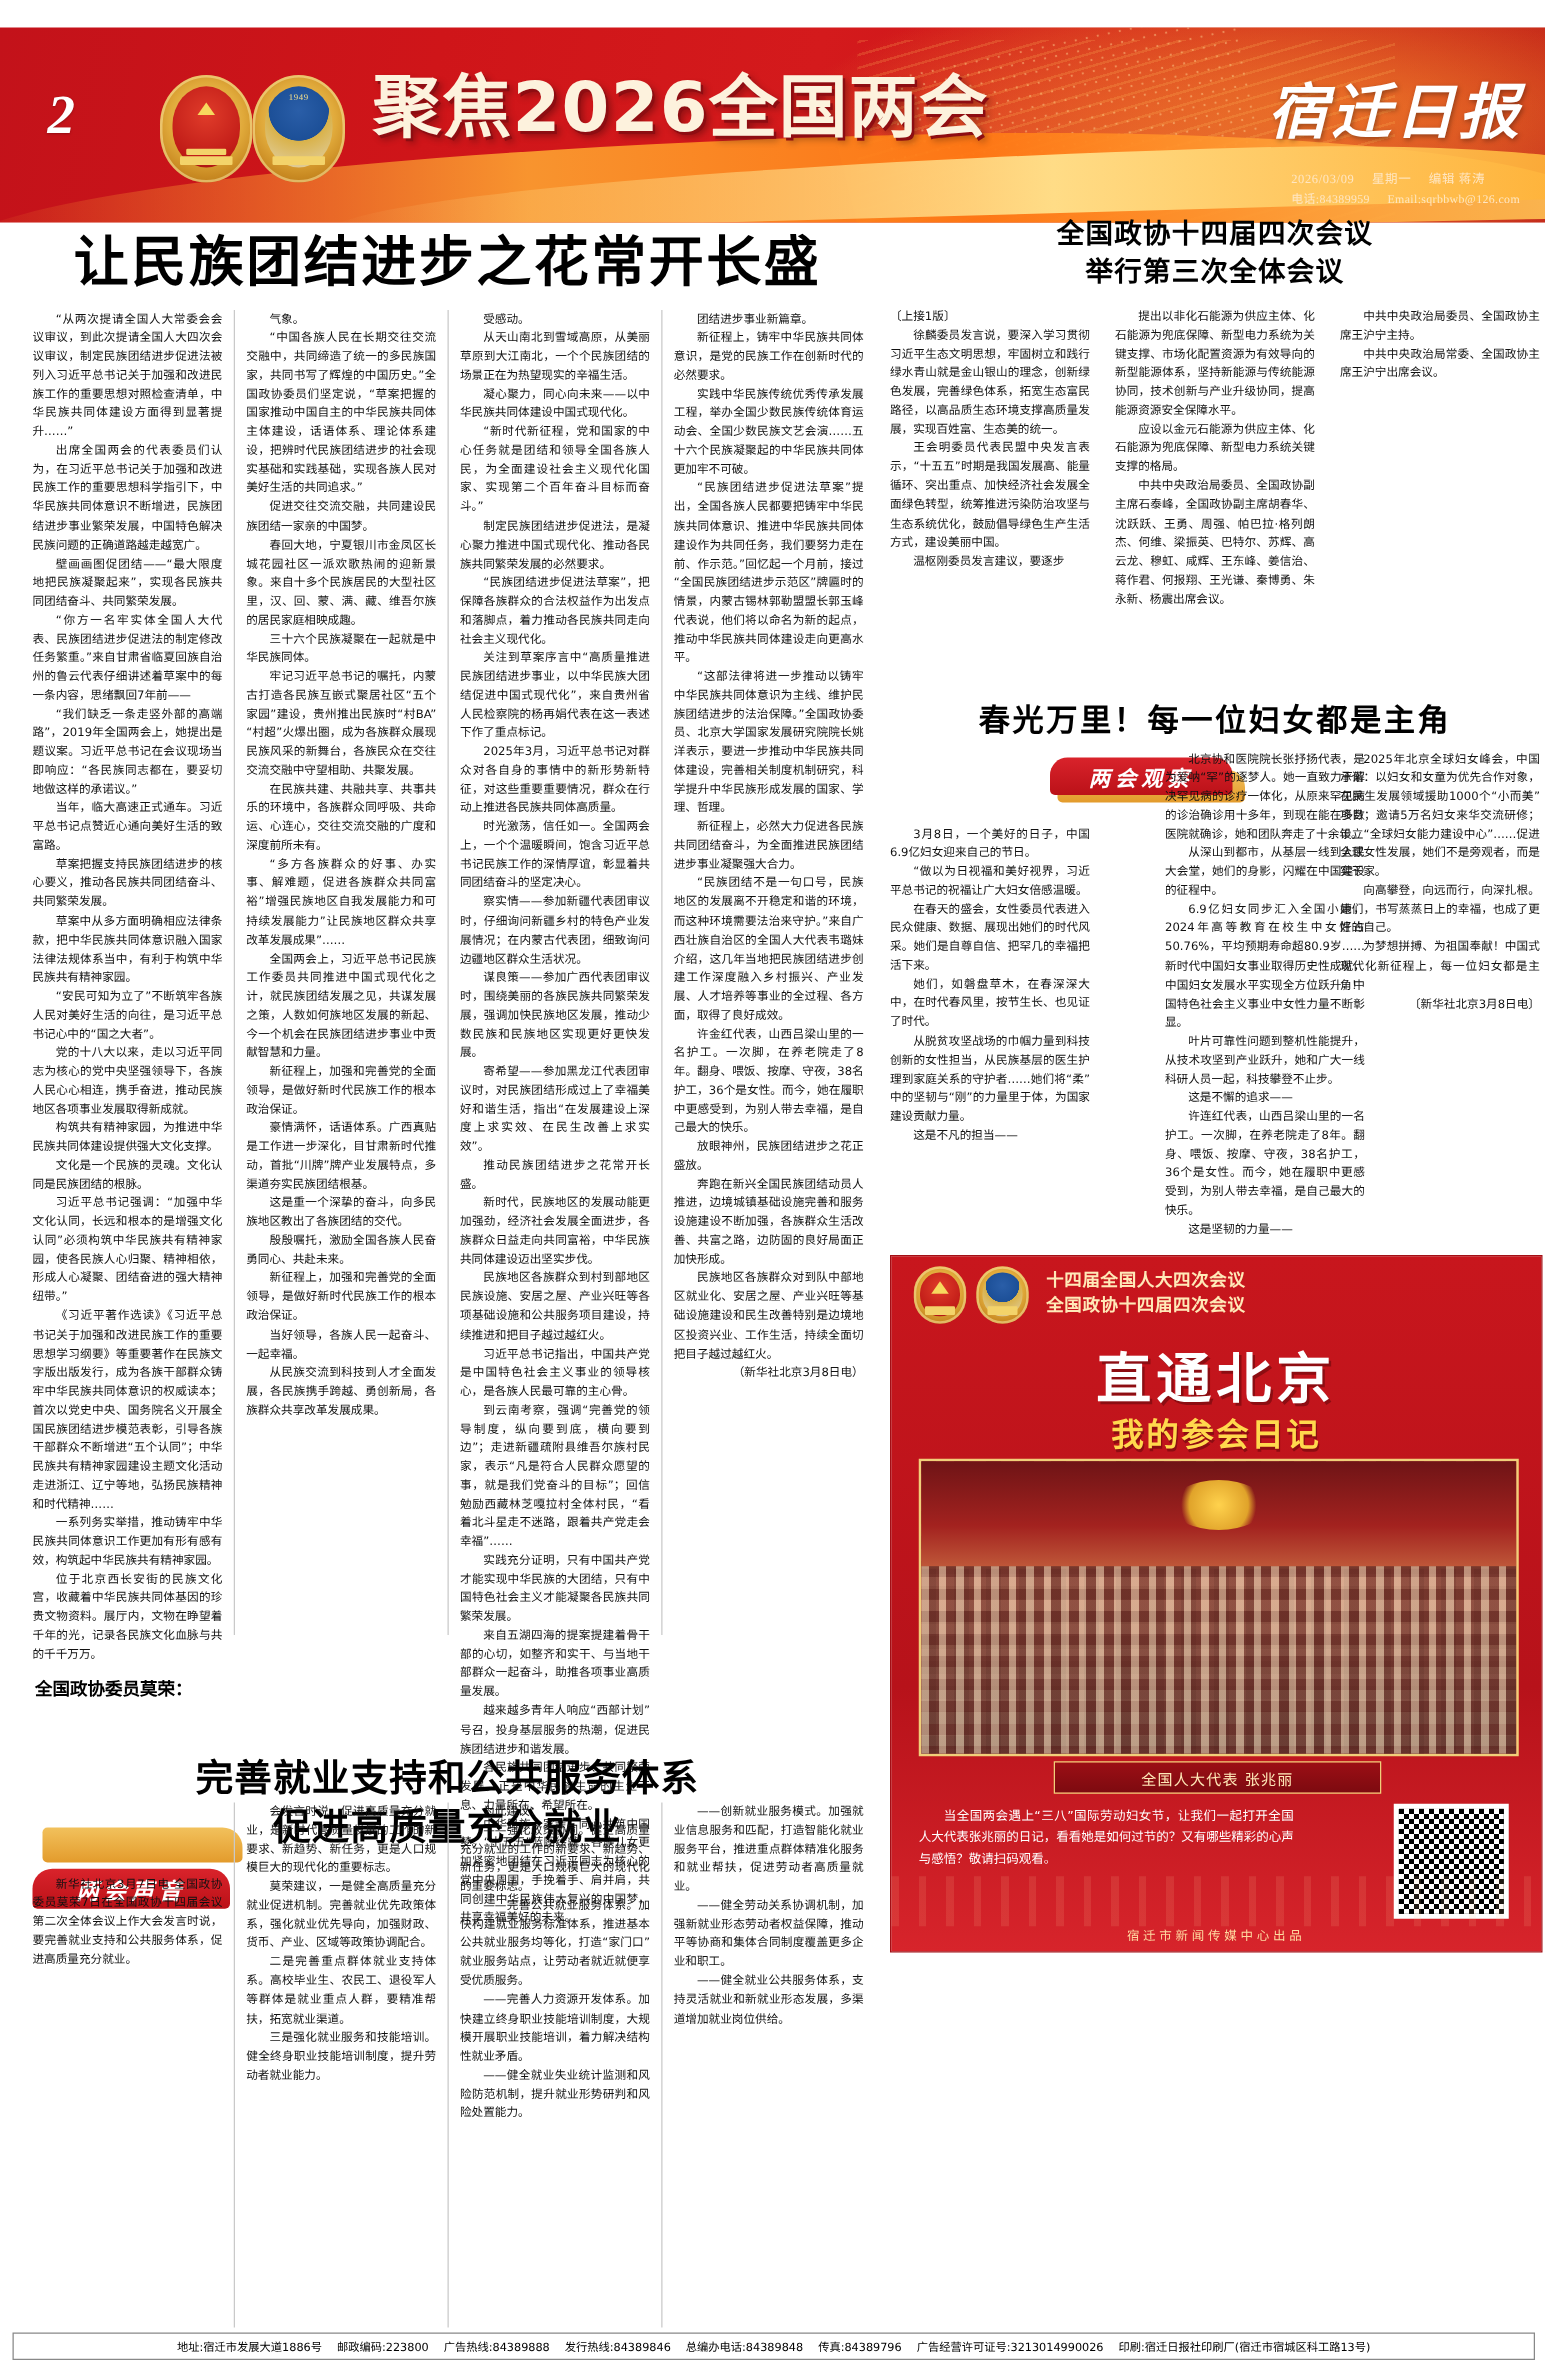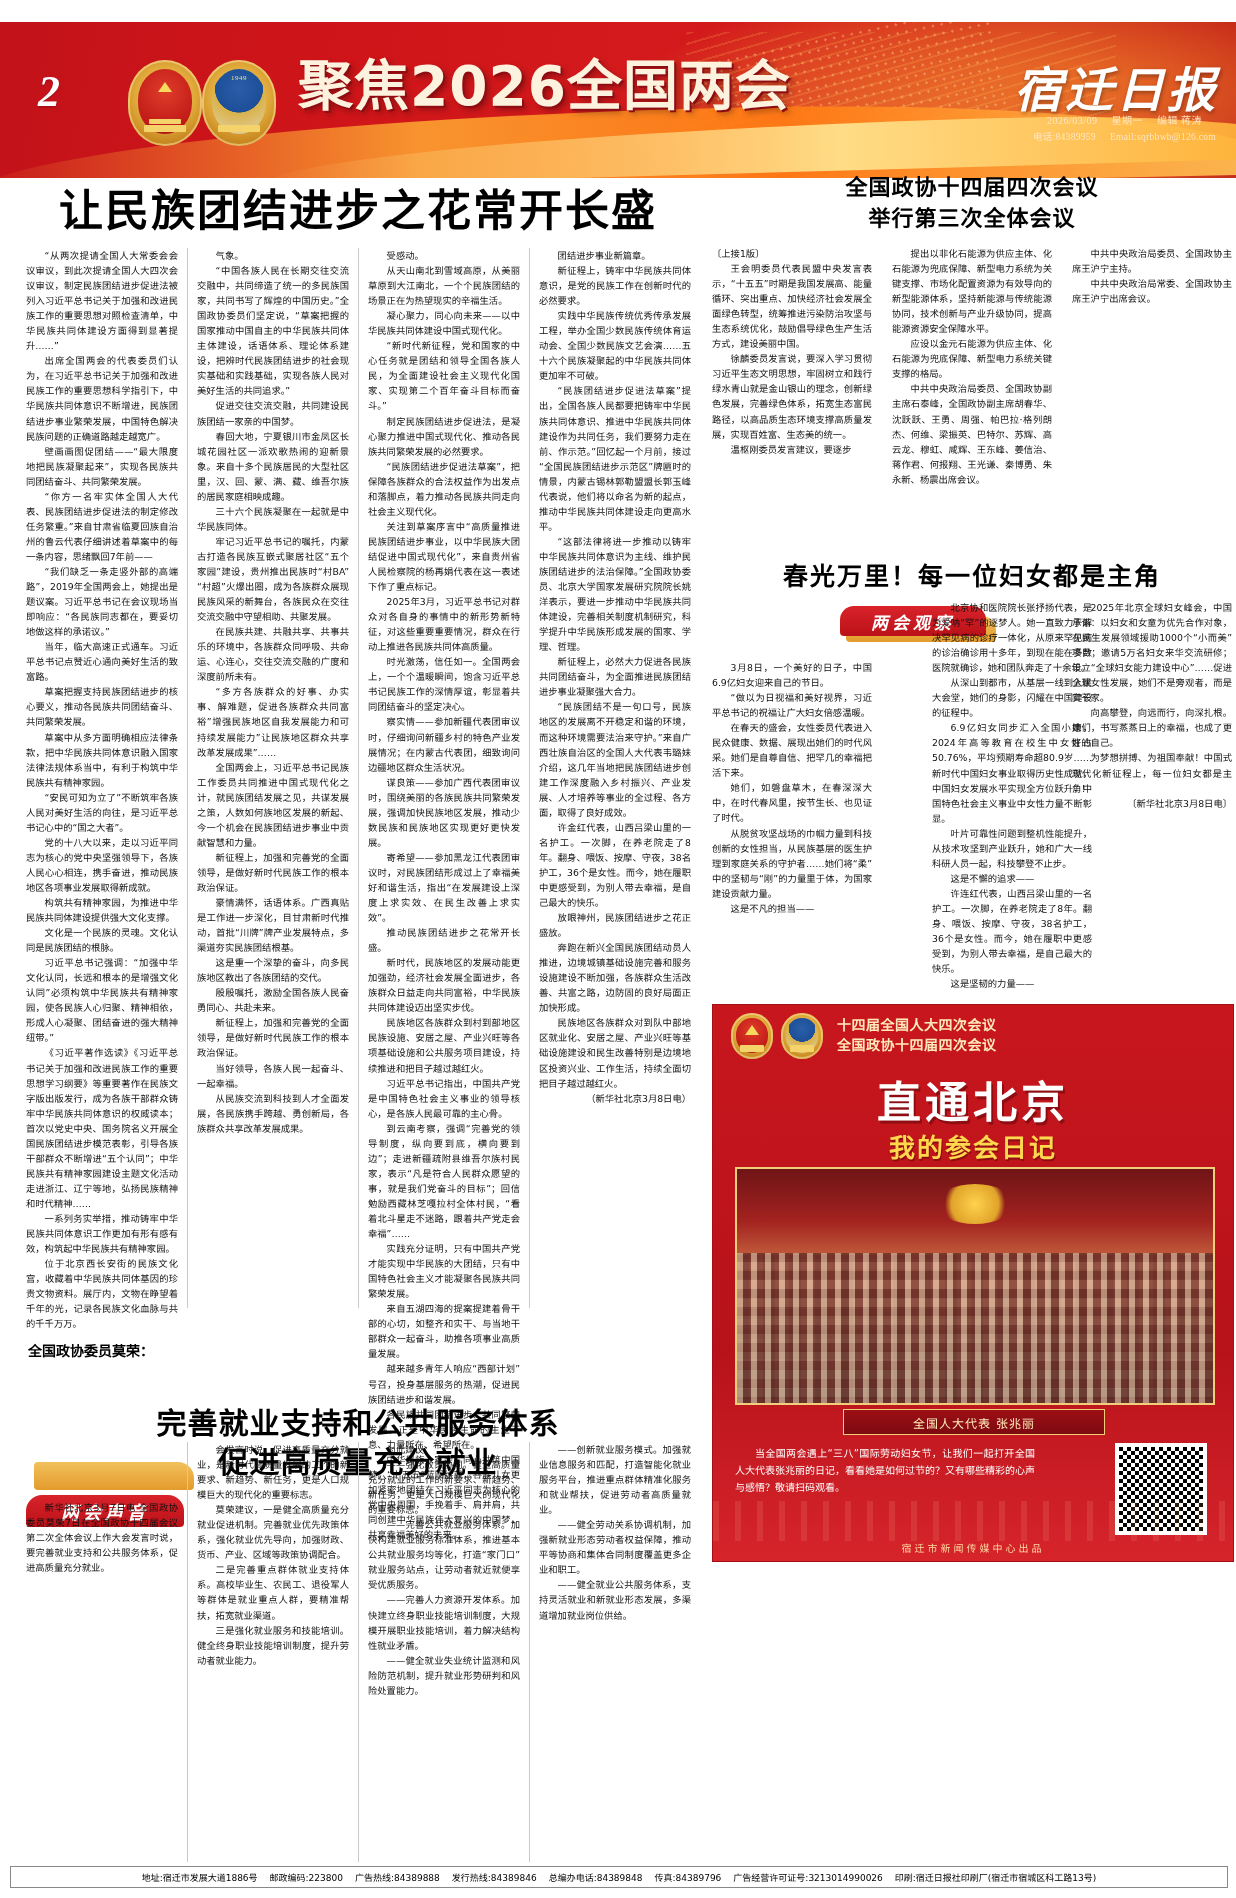"2026/03/09 星期一 编辑 蒋涛" .mh-meta { text-align: center -> left; top: 90px -> 112px }
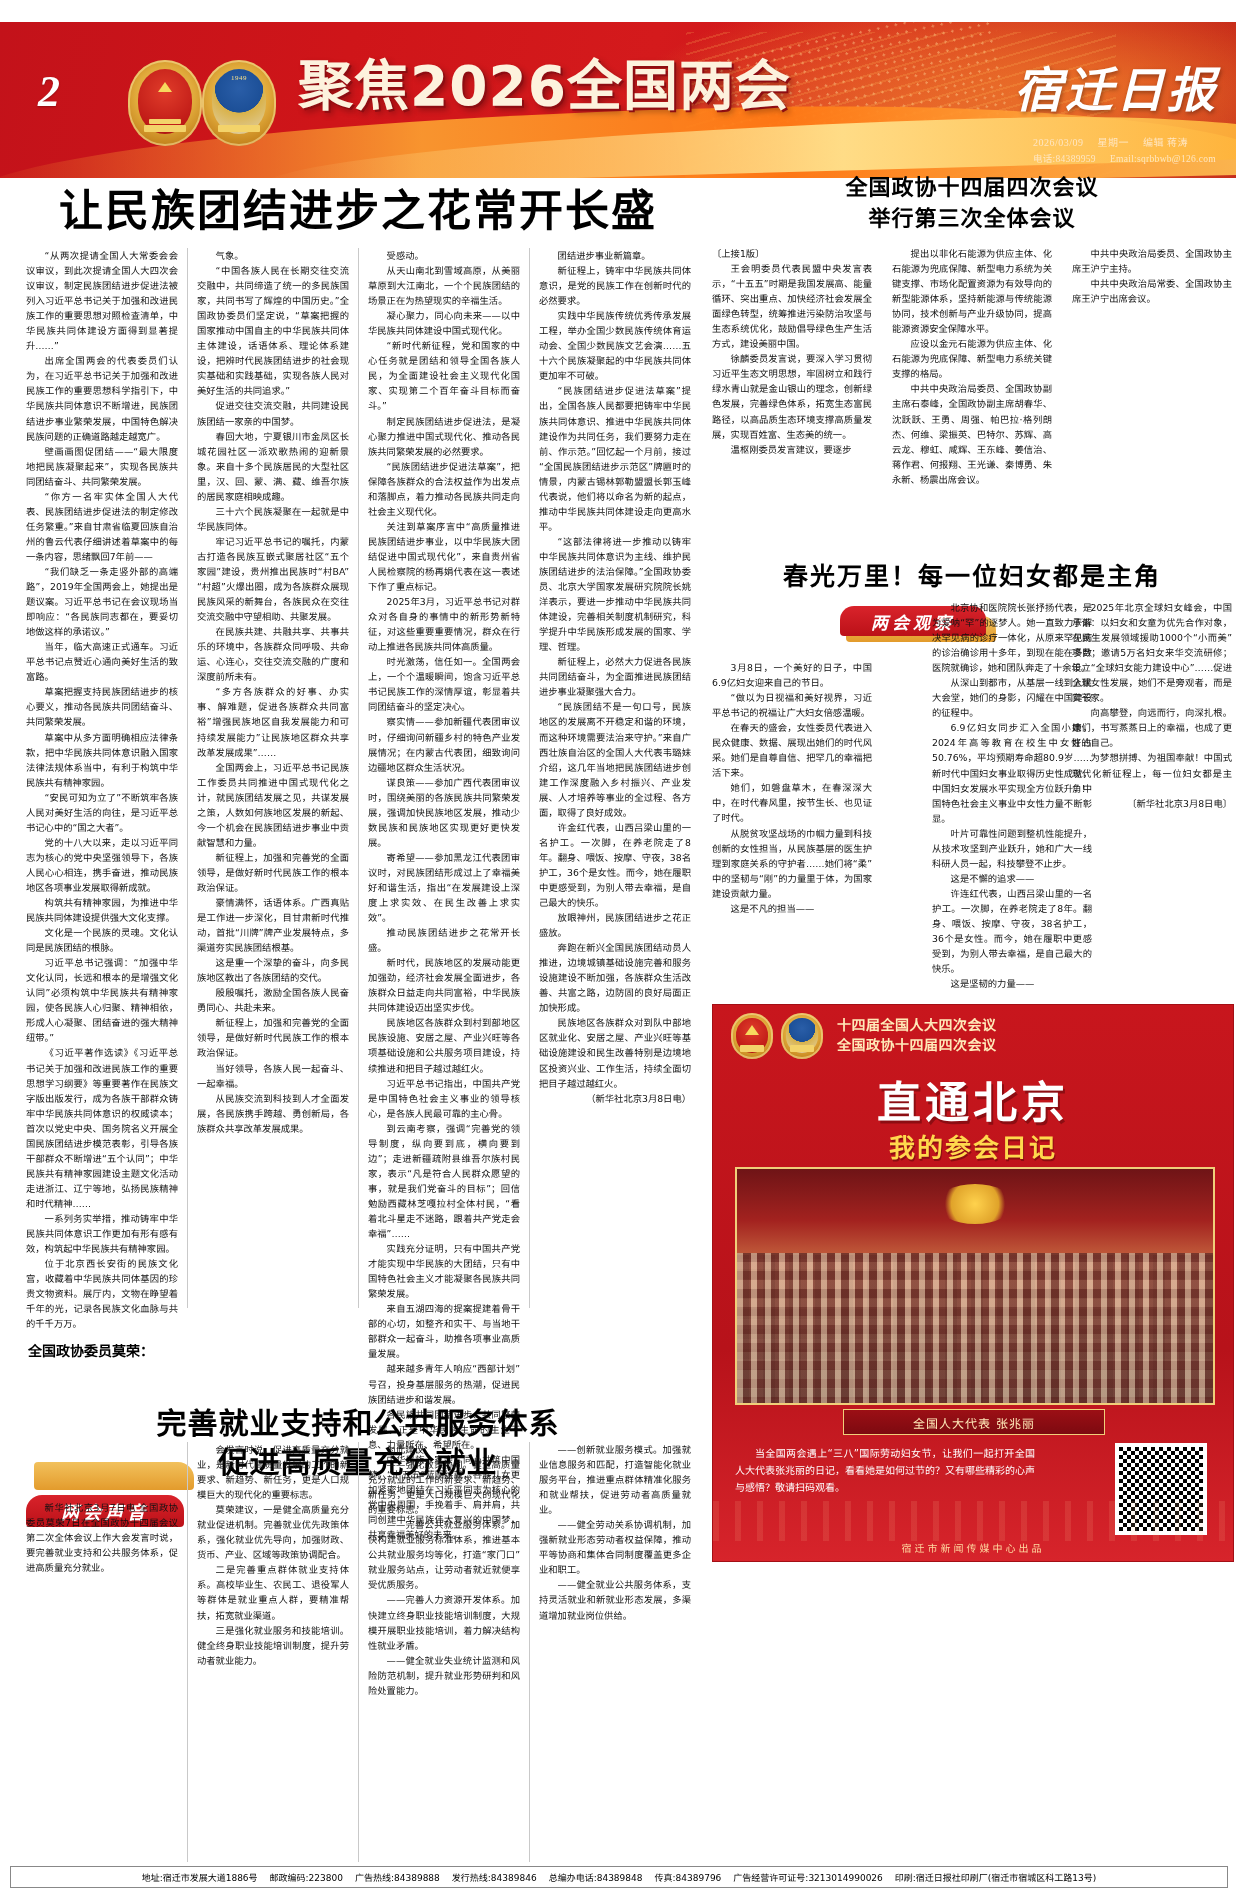"王会明委员代表民盟中央发言表示，“十五五”时期是我国发展高、能量循环、突出重点、" p { order: before "徐麟委员发言说，要深入学习贯彻习近平生态文明思想，牢固树立和践行绿水青山就是金山" -> after "徐麟委员发言说，要深入学习贯彻习近平生态文明思想，牢固树立和践行绿水青山就是金山" }
